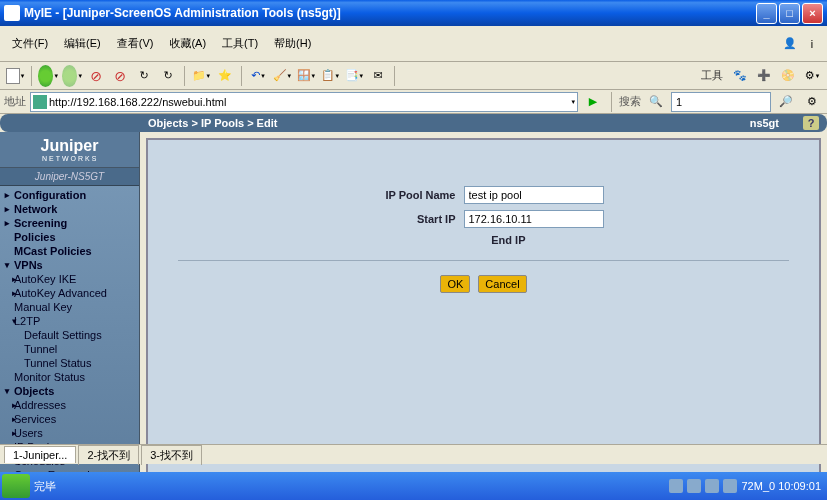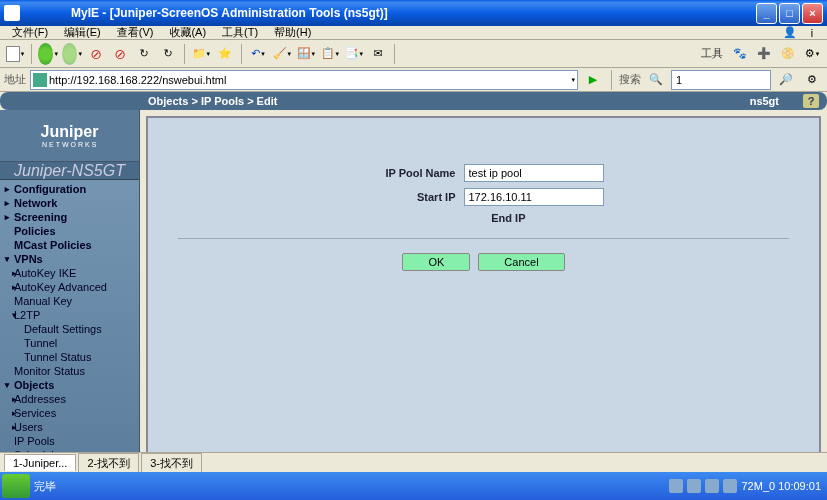"MyIE - [Juniper-ScreenOS Administration" .titlebar { gap: 47px -> none }
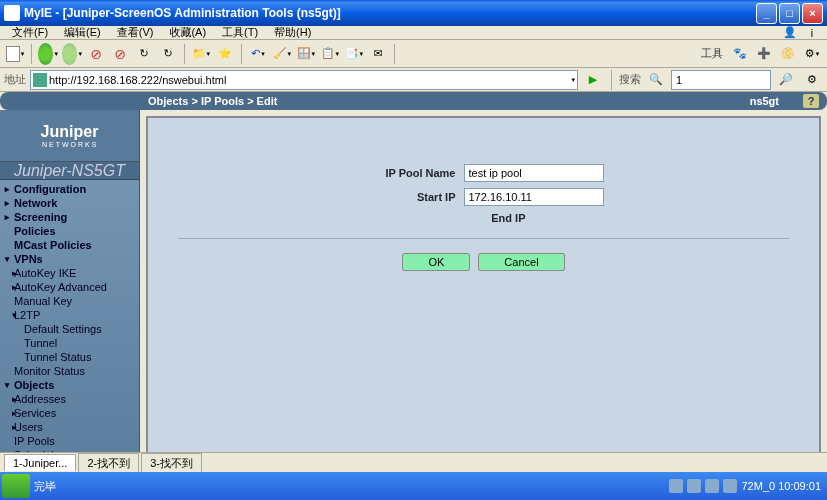"文件(F)" .menubar { height: 14px -> 36px }
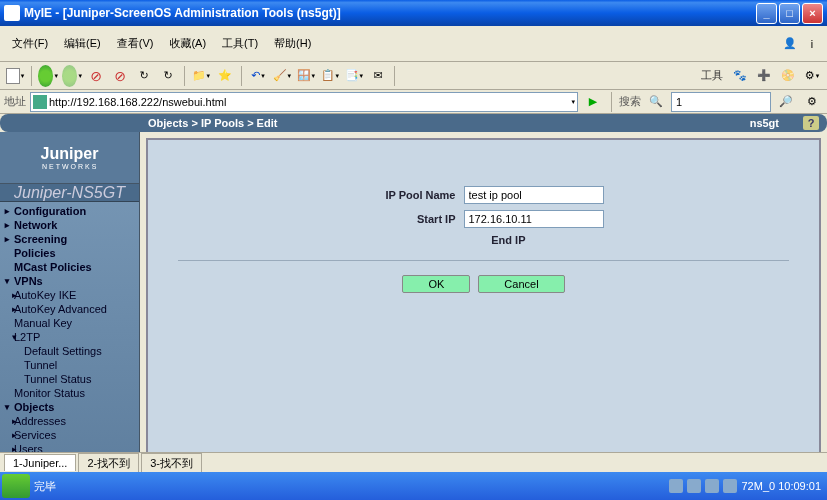"Juniper" .logo { height: 52px -> 36px }
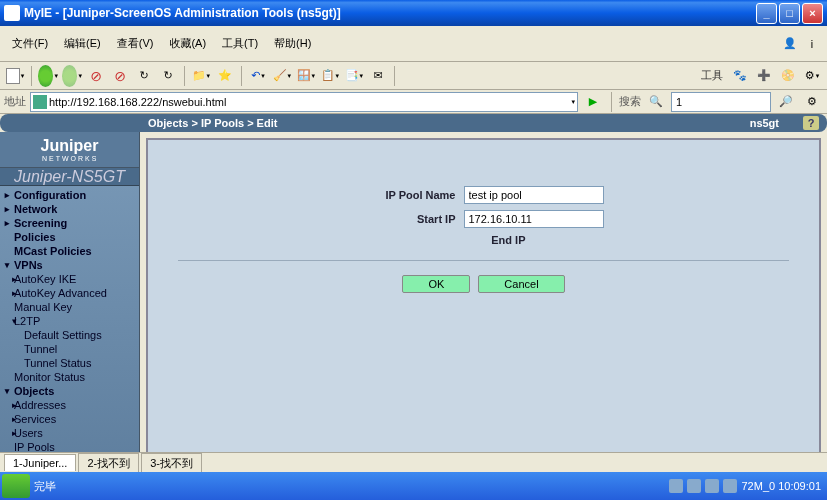"Juniper-NS5GT" .device-label { font-size: 16px -> 10px }
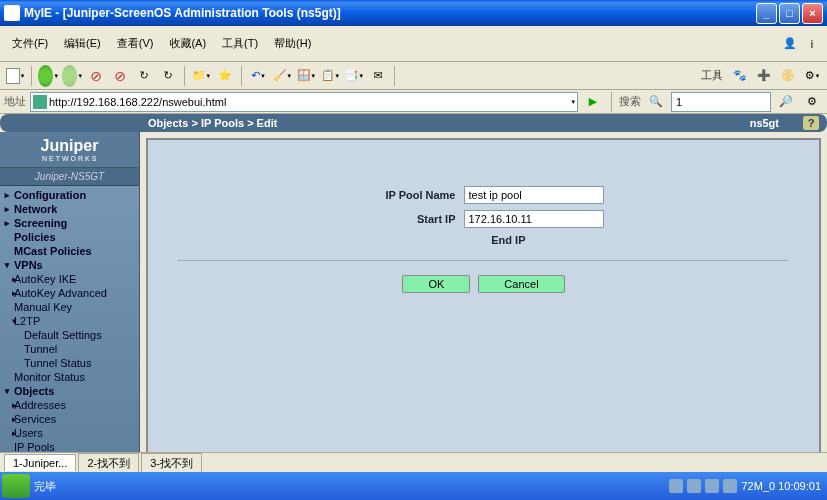"OK" .btn { background: #86efac -> #eab308; padding: 2px 25px -> 2px 6px }
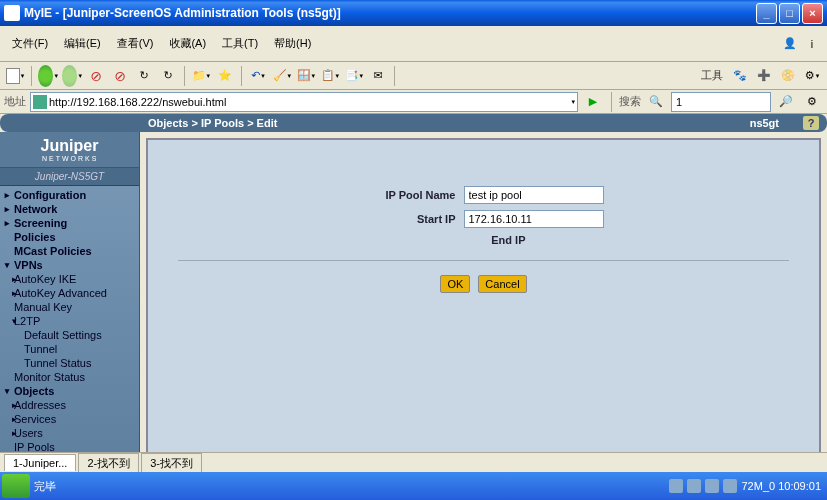"1-Juniper..." div { bottom: 28px -> 36px }
